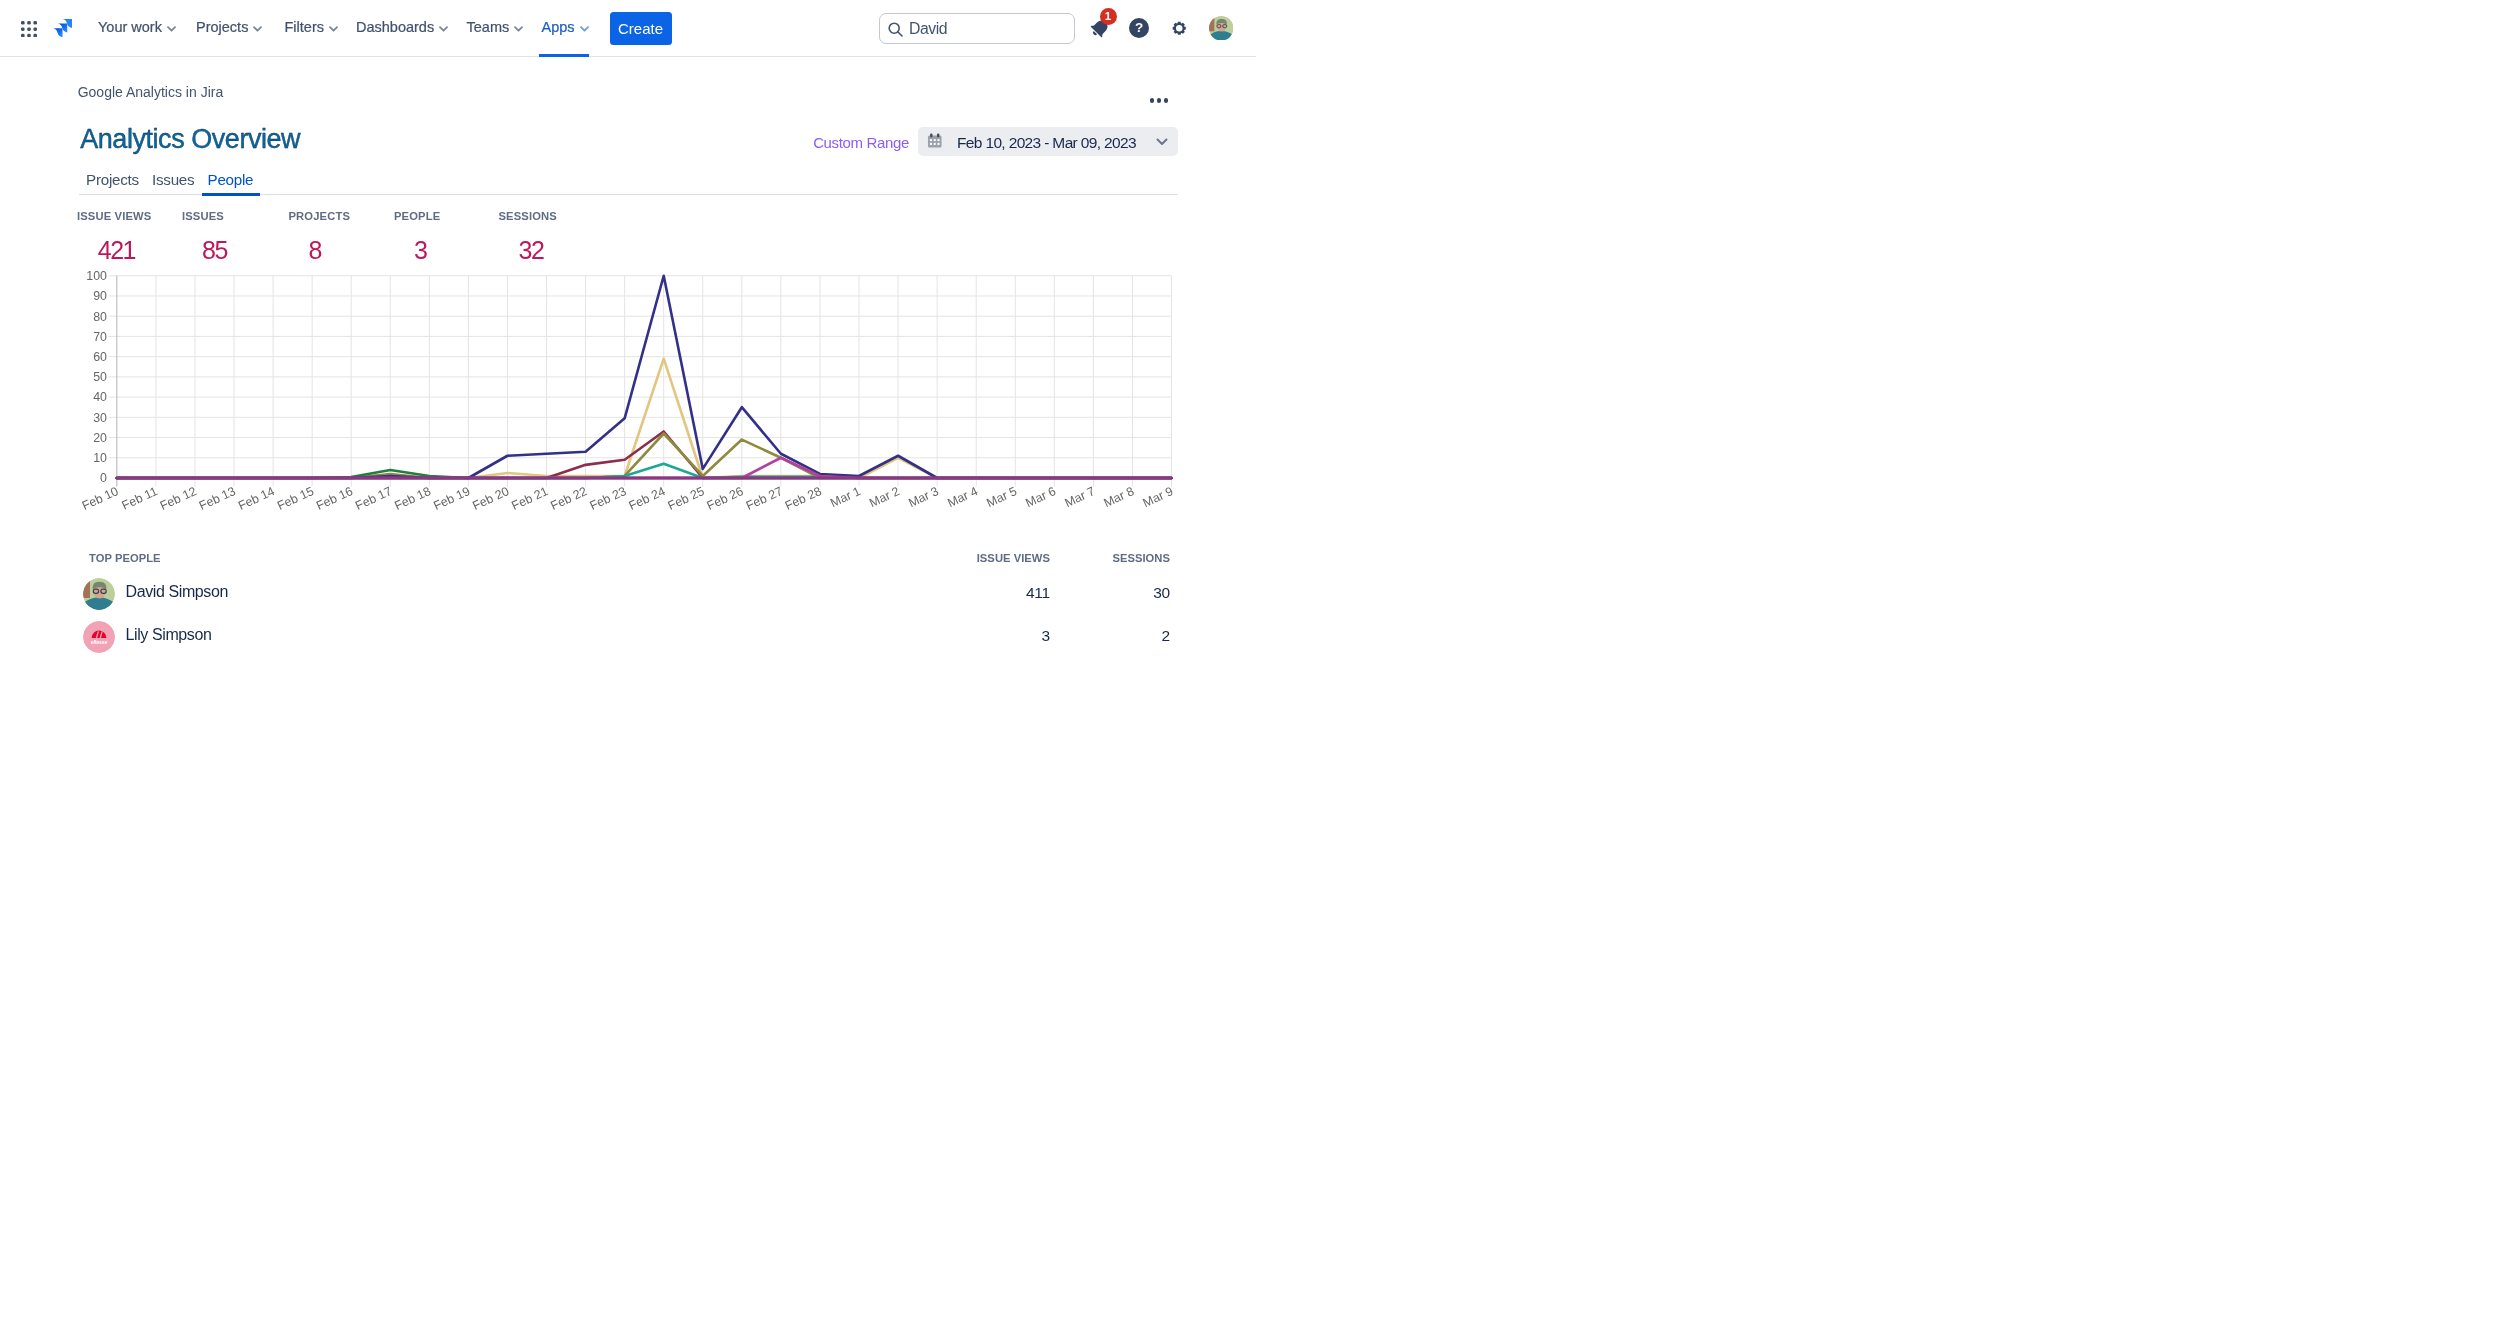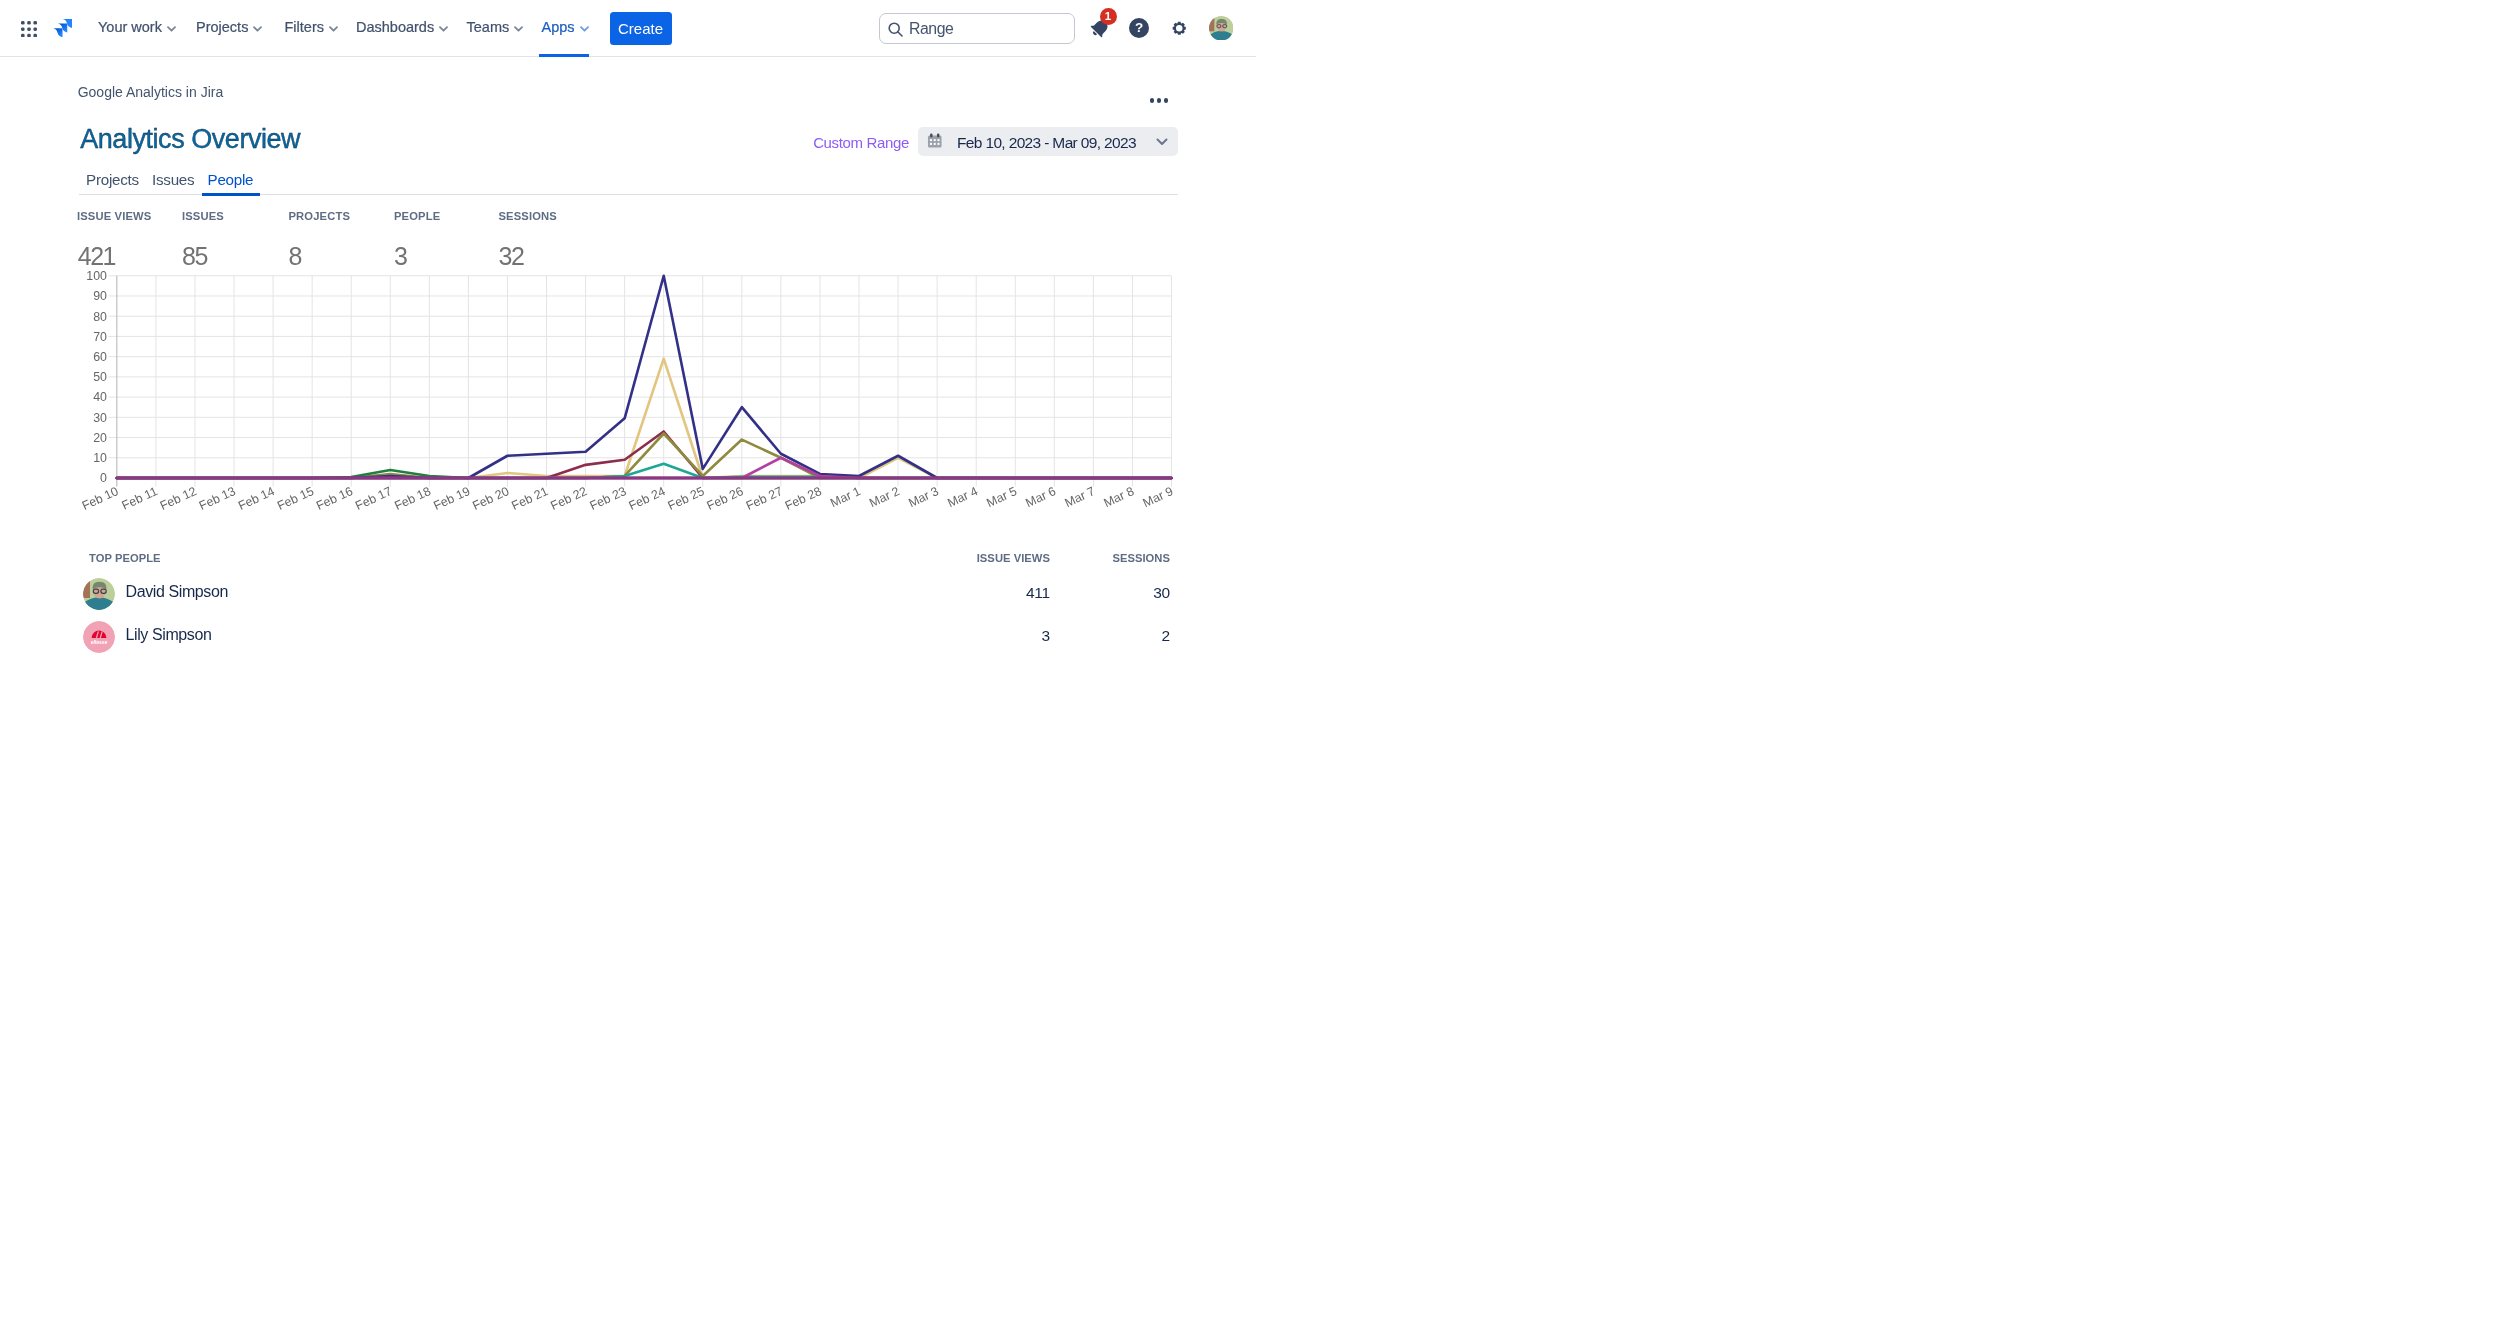"Range" span { text: Range -> David }
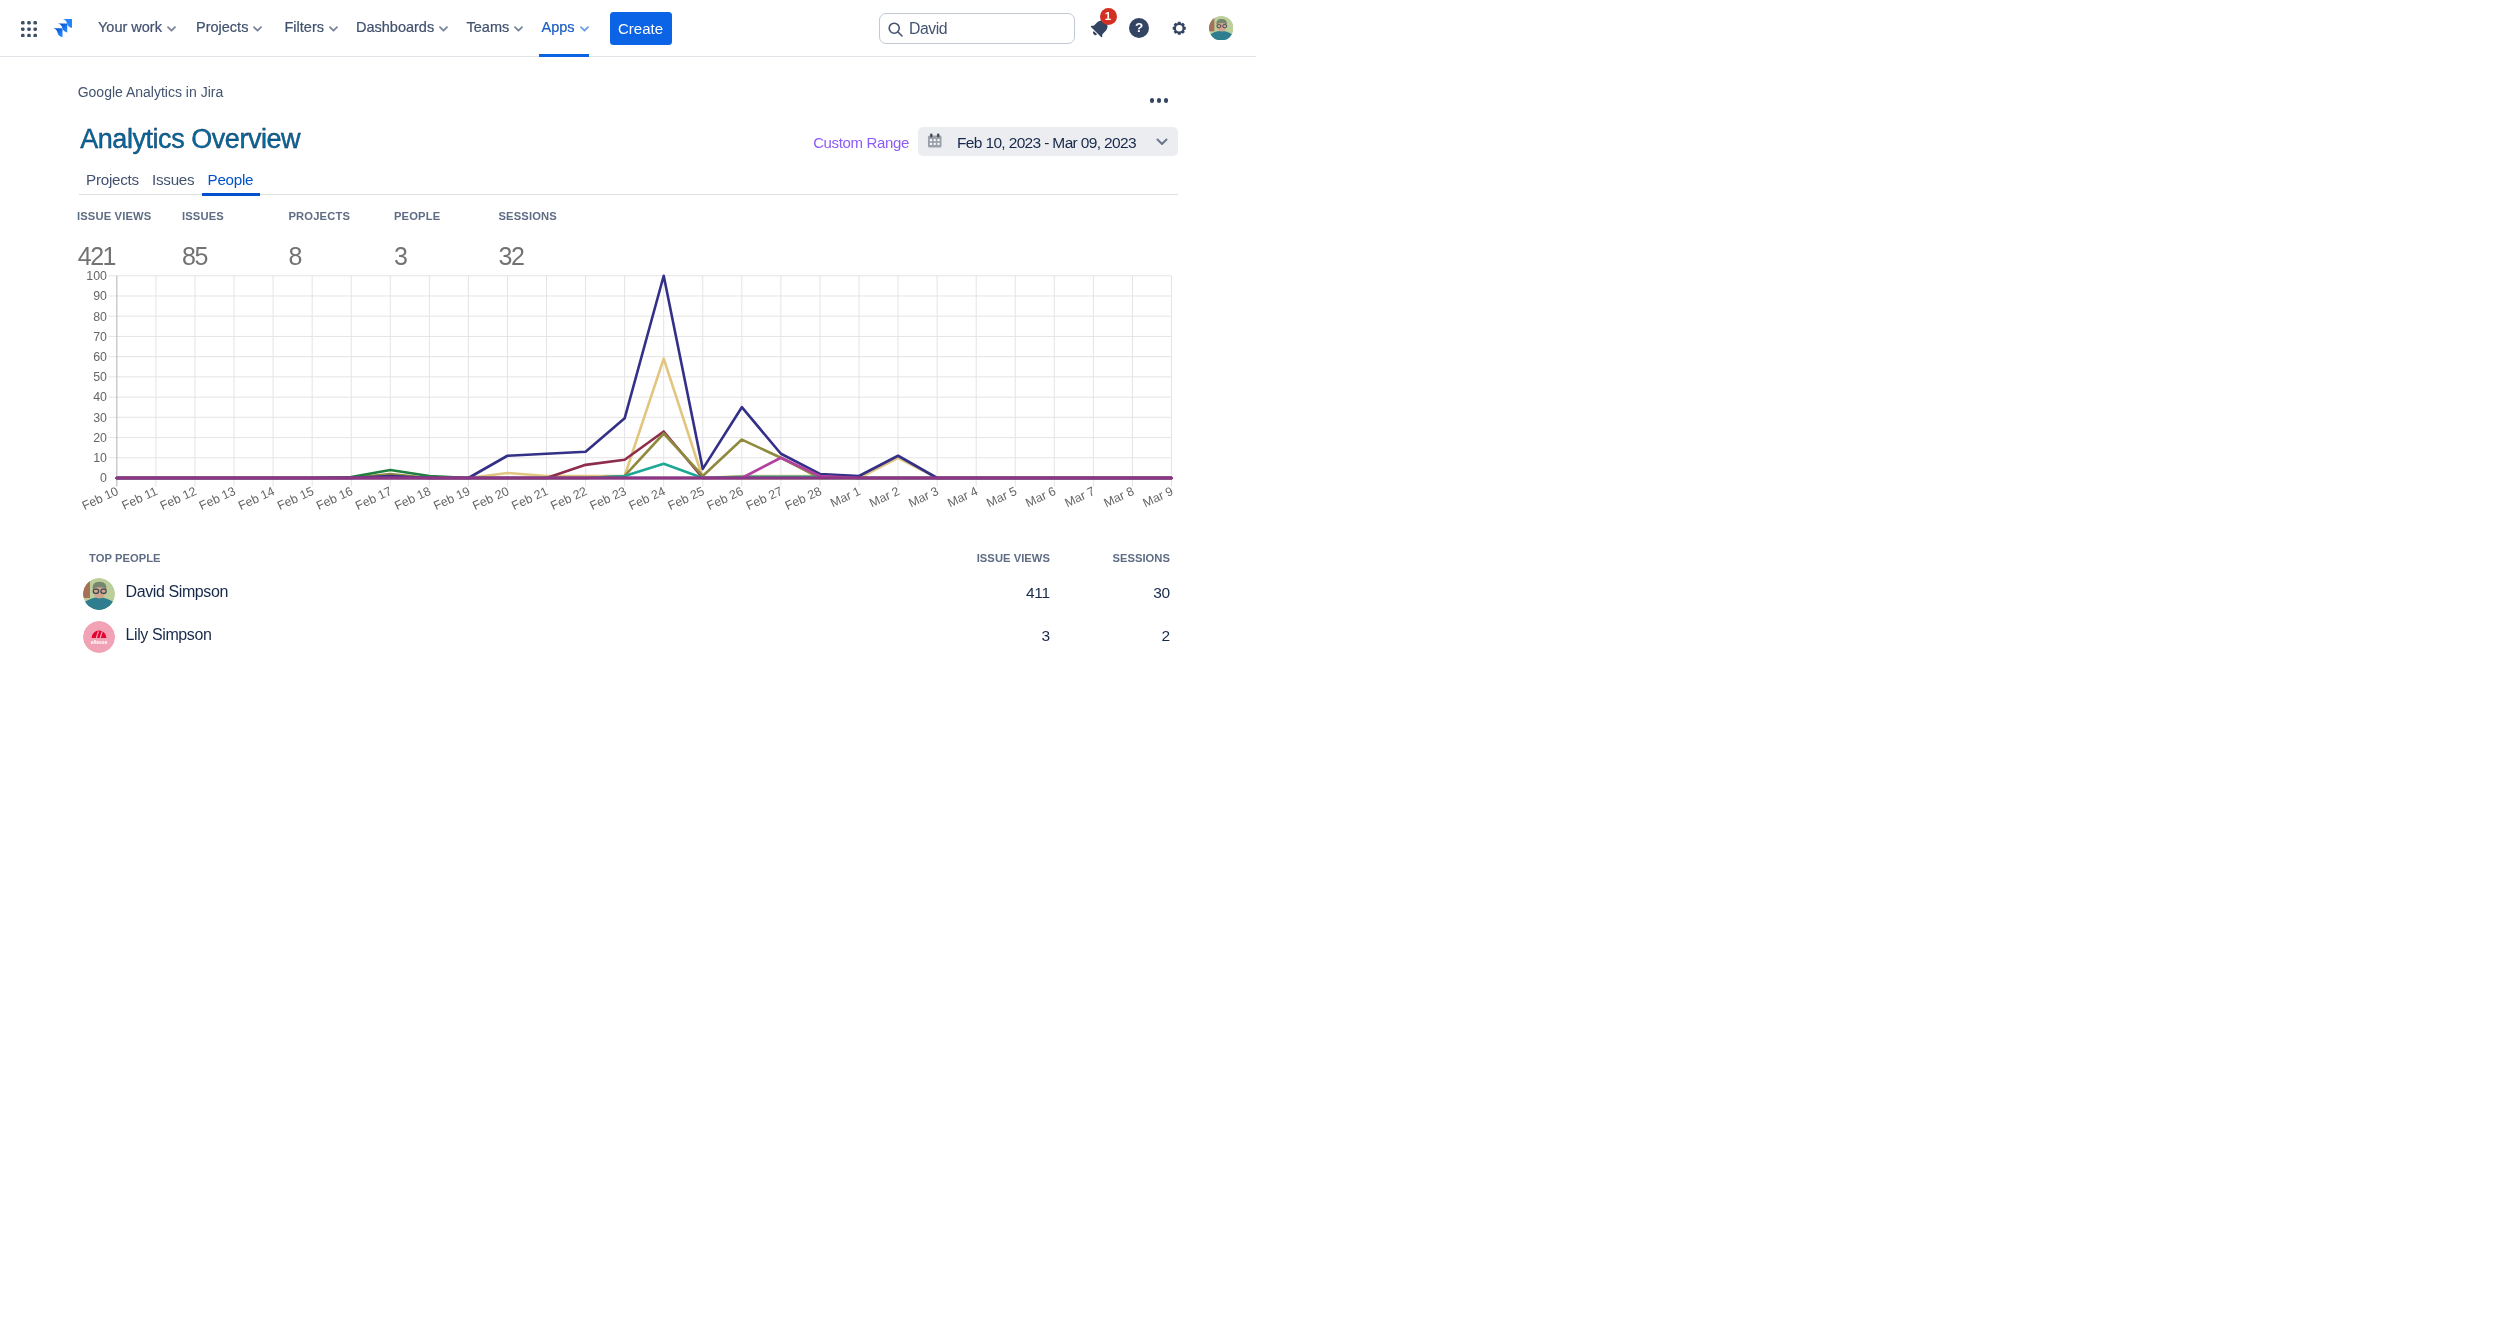"421" .sval { color: #737373 -> #be185d; margin-left: none -> 20px; top: 242px -> 236px }
